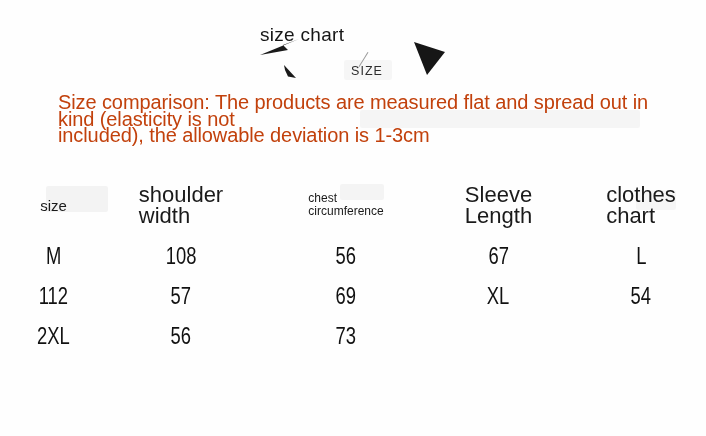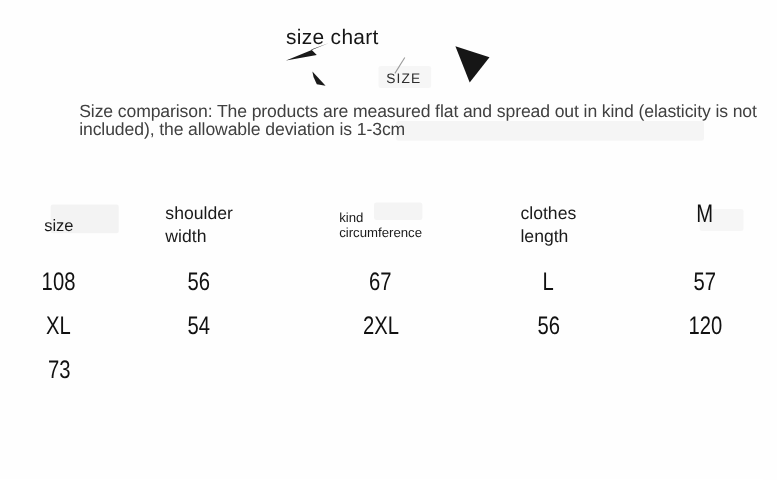"Size comparison: The products are" .description { color: #404040 -> #c2410c; font-size: 16px -> 20px; left: 72px -> 58px }
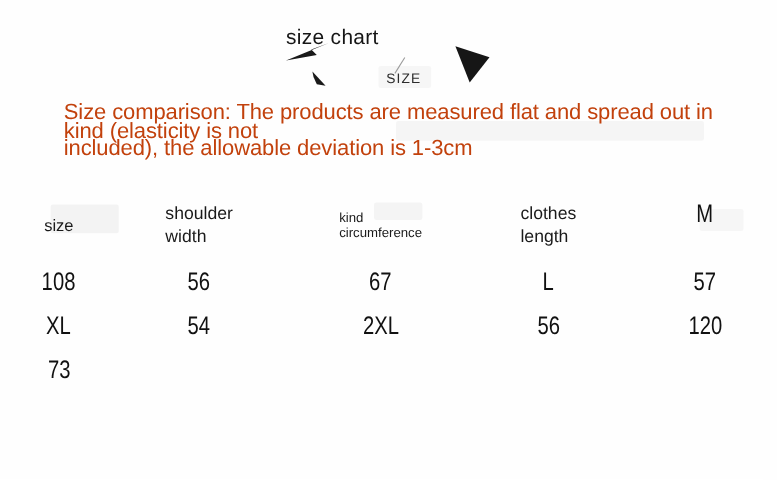"shoulder" .th .lbl { font-size: 16px -> 22px }
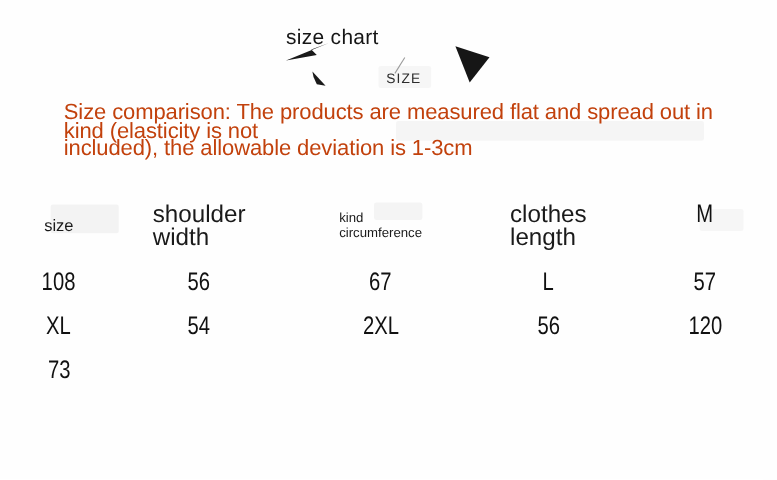"kind" span.lbl { text: kind -> chest }
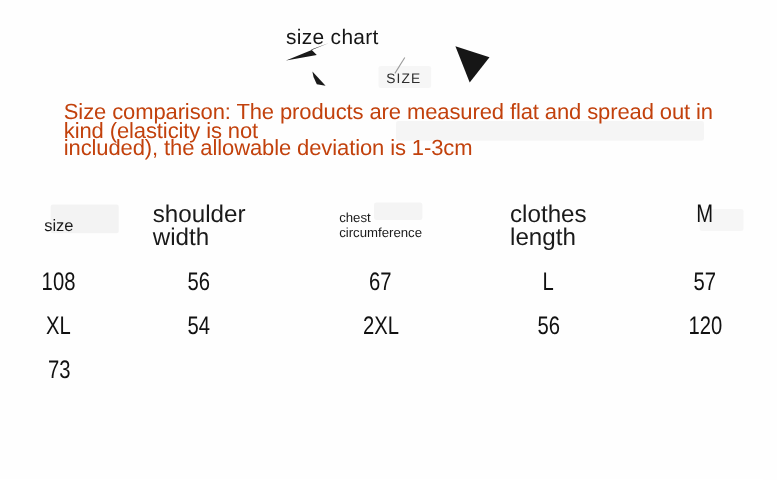"Sleeve" div.th { html: none -> <div> <span>Sleeve Length</span> </div> }
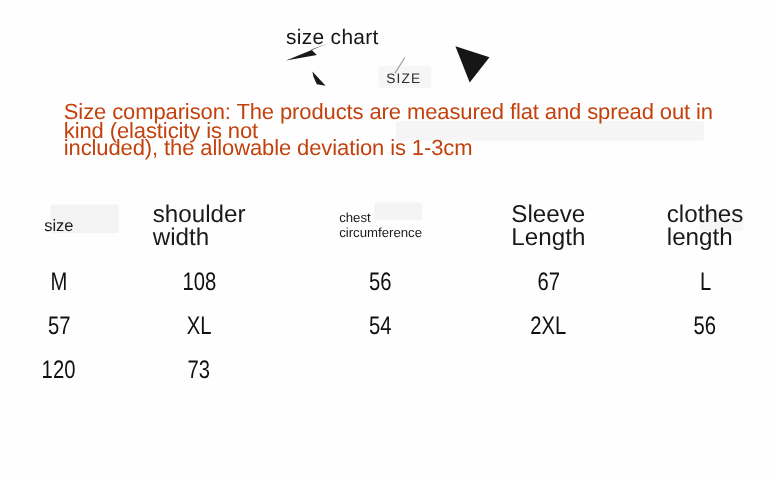"clothes" span.lbl { text: length -> chart }
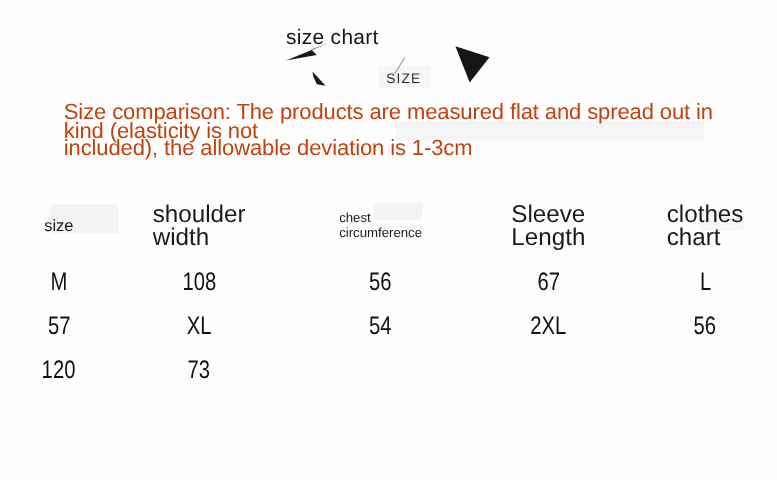"112" div.td { html: none -> <div> <span>112</span> </div> }
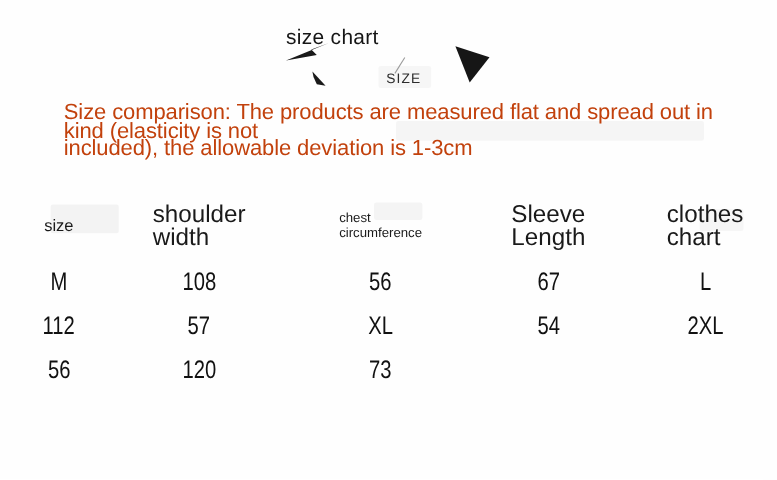"69" div.td { html: none -> <div> <span>69</span> </div> }
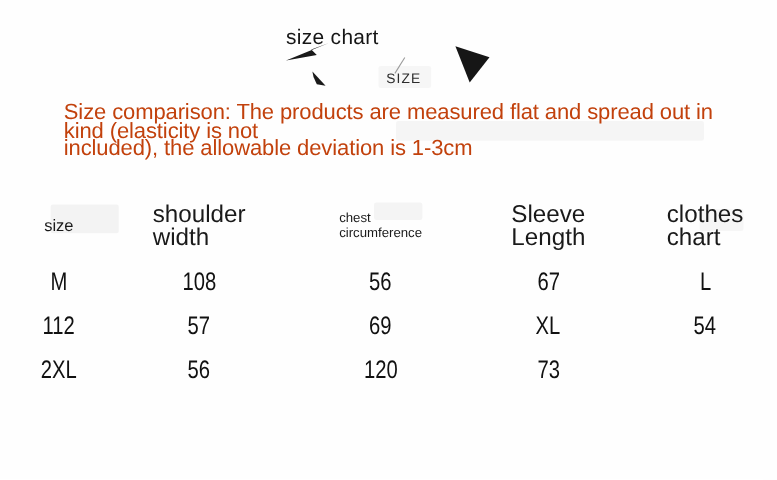"120" div.td { html: <div> <span>120</span> </div> -> none }
